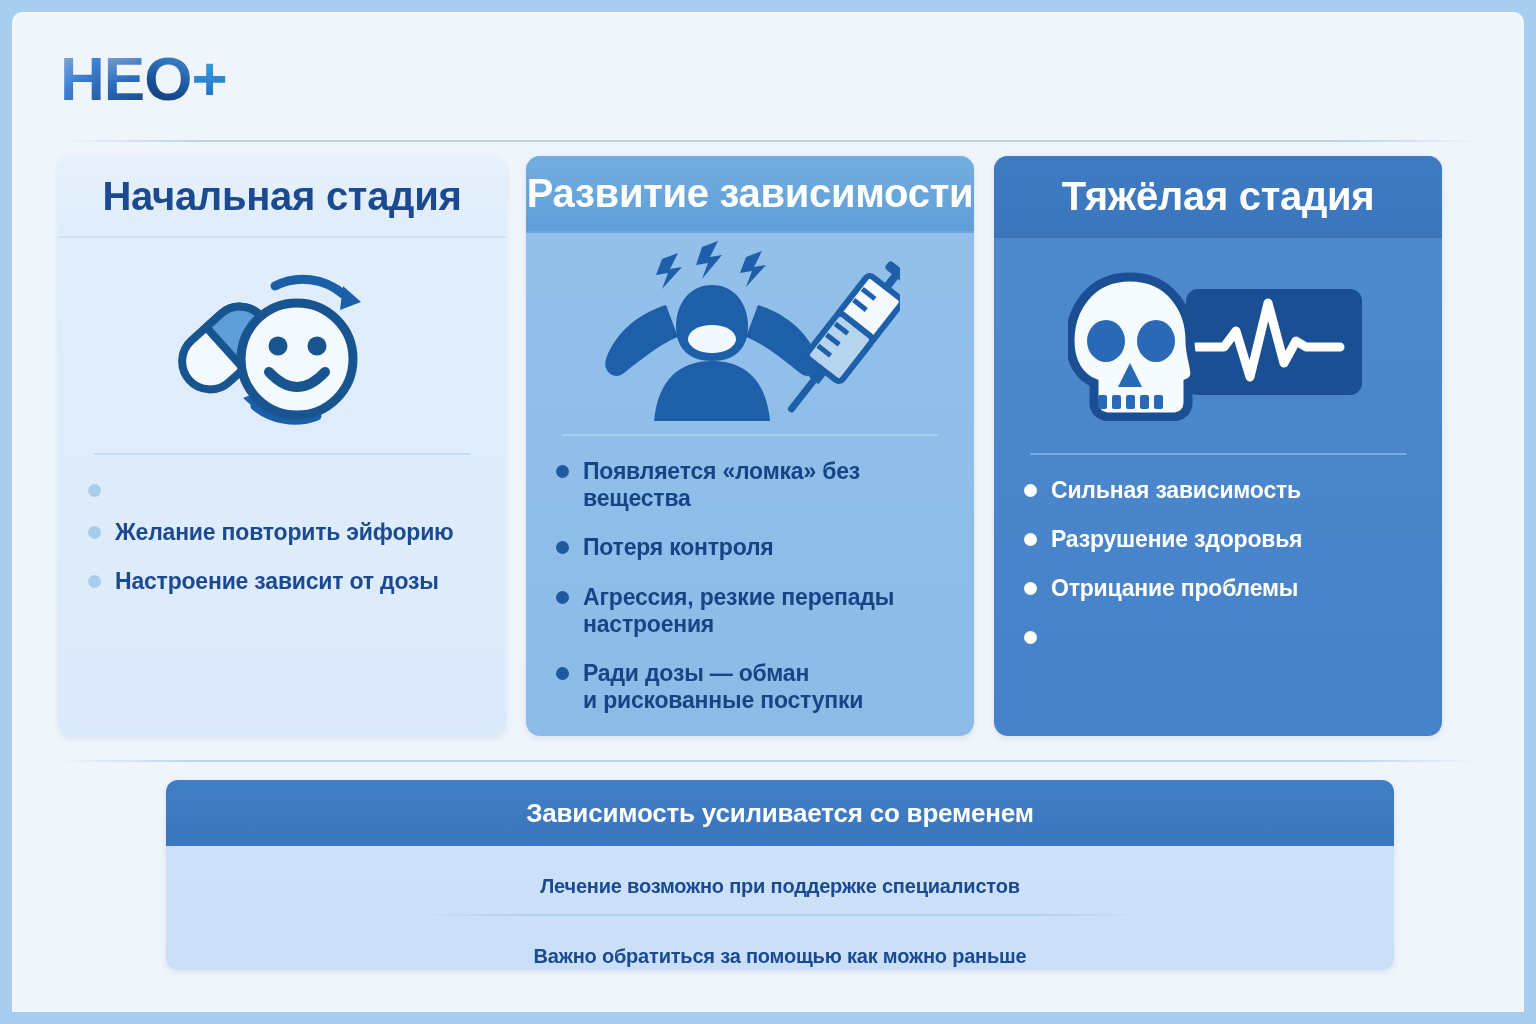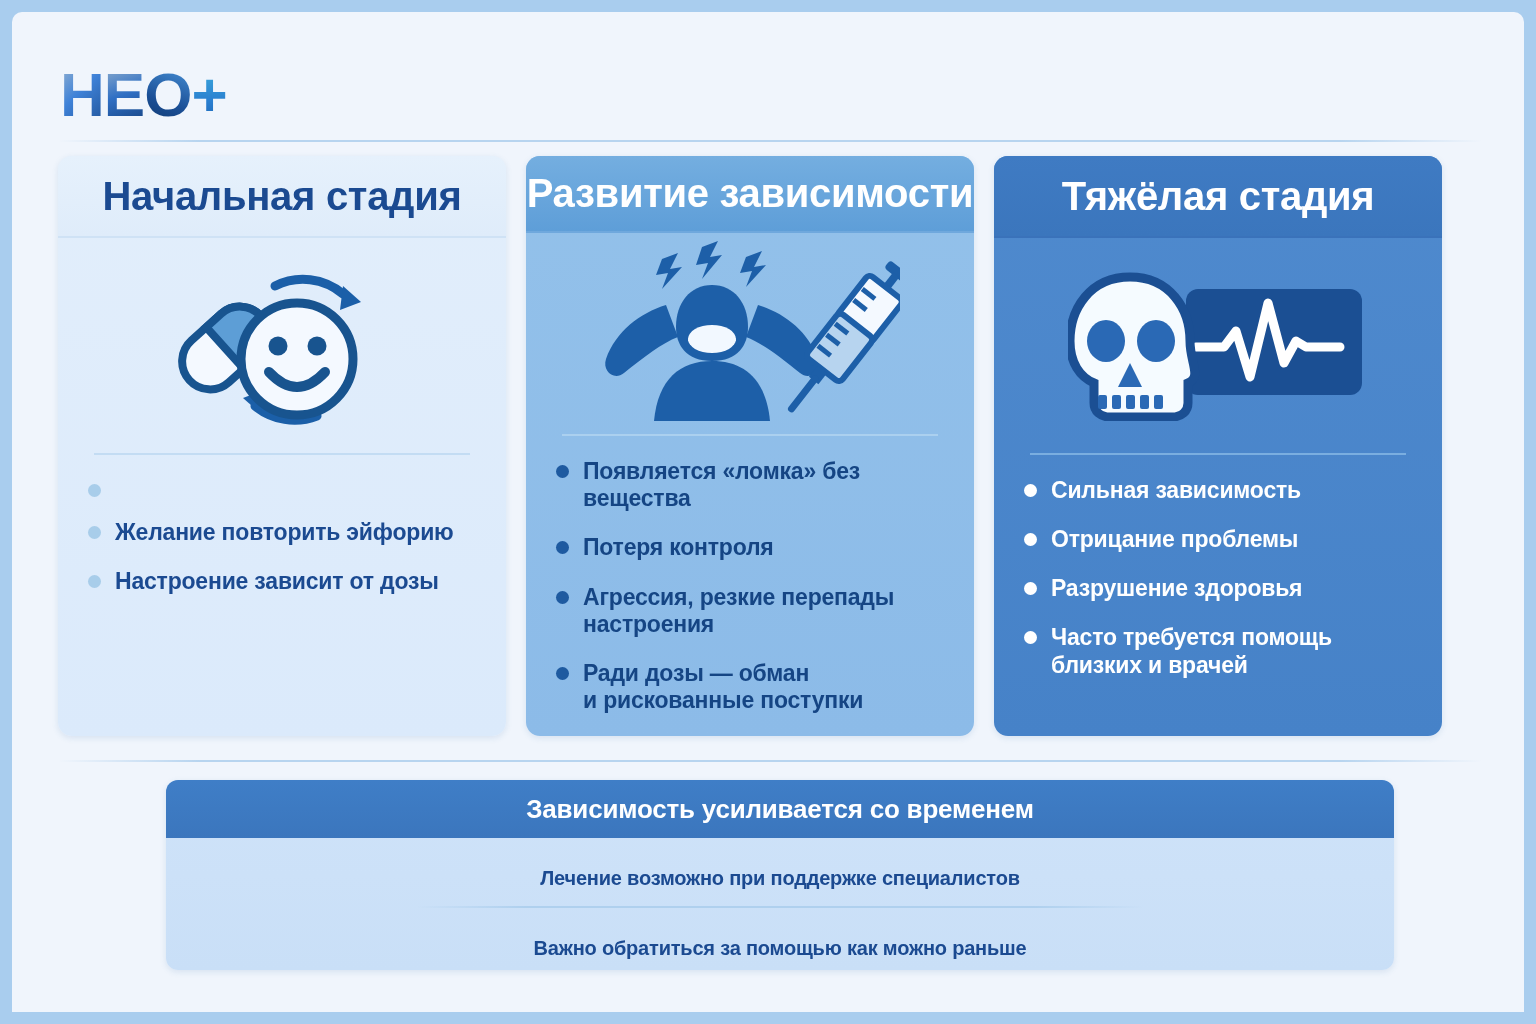"HEO+" .header { top: 16px -> 0 }
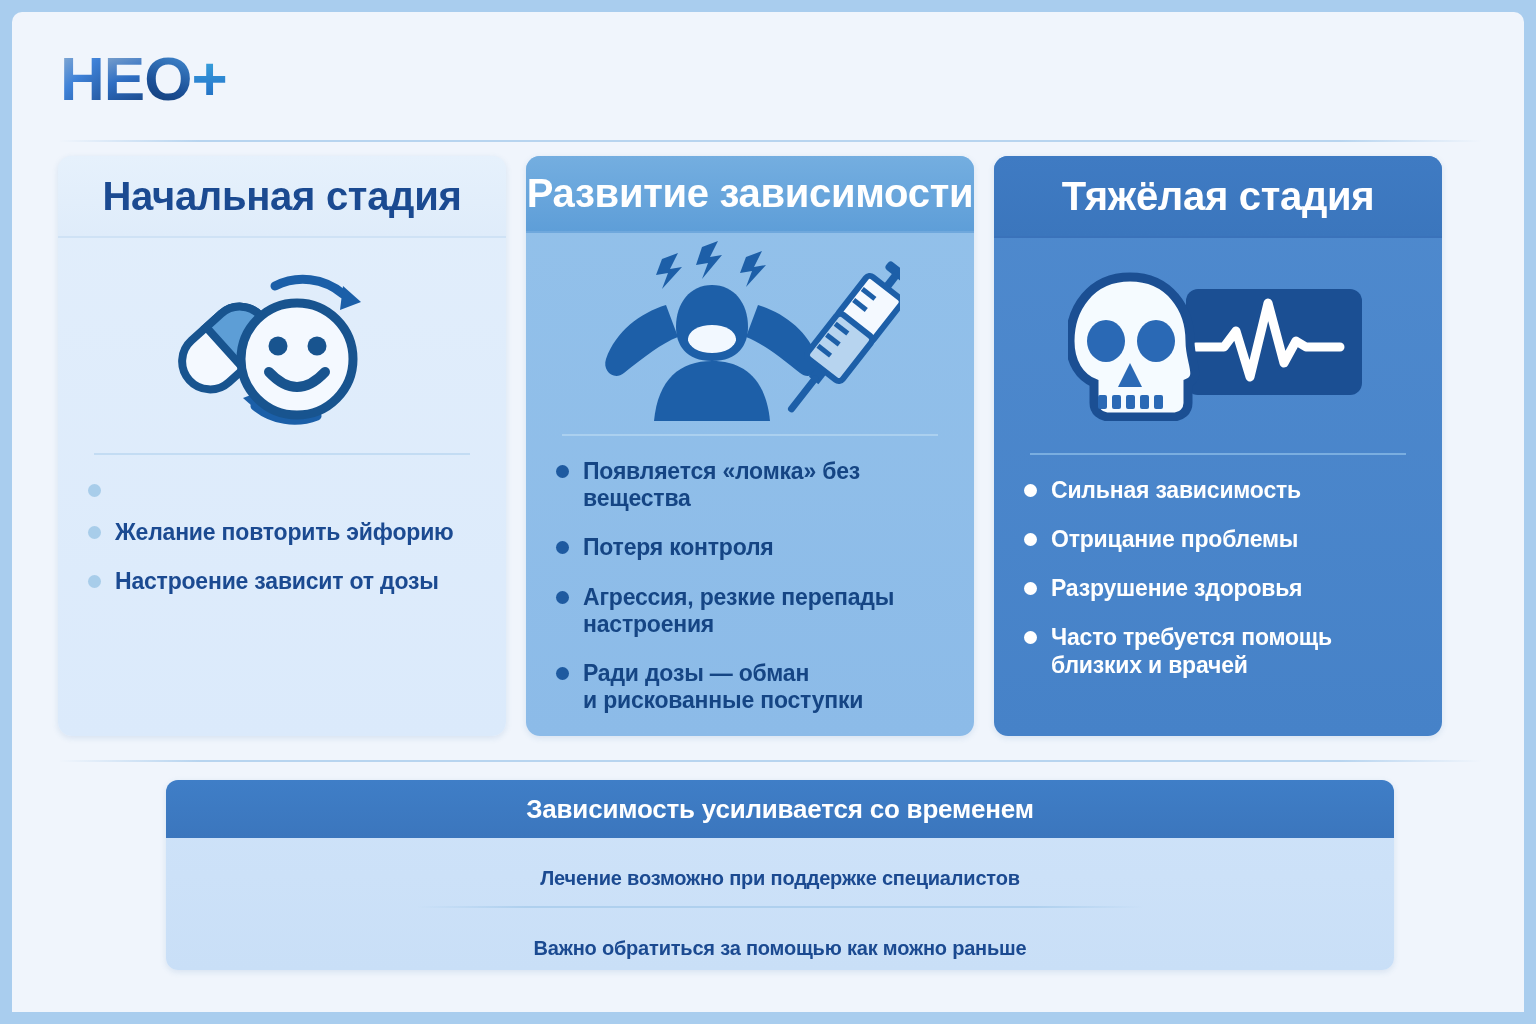"Отрицание проблемы" div.bullet { order: before "Разрушение здоровья" -> after "Разрушение здоровья" }
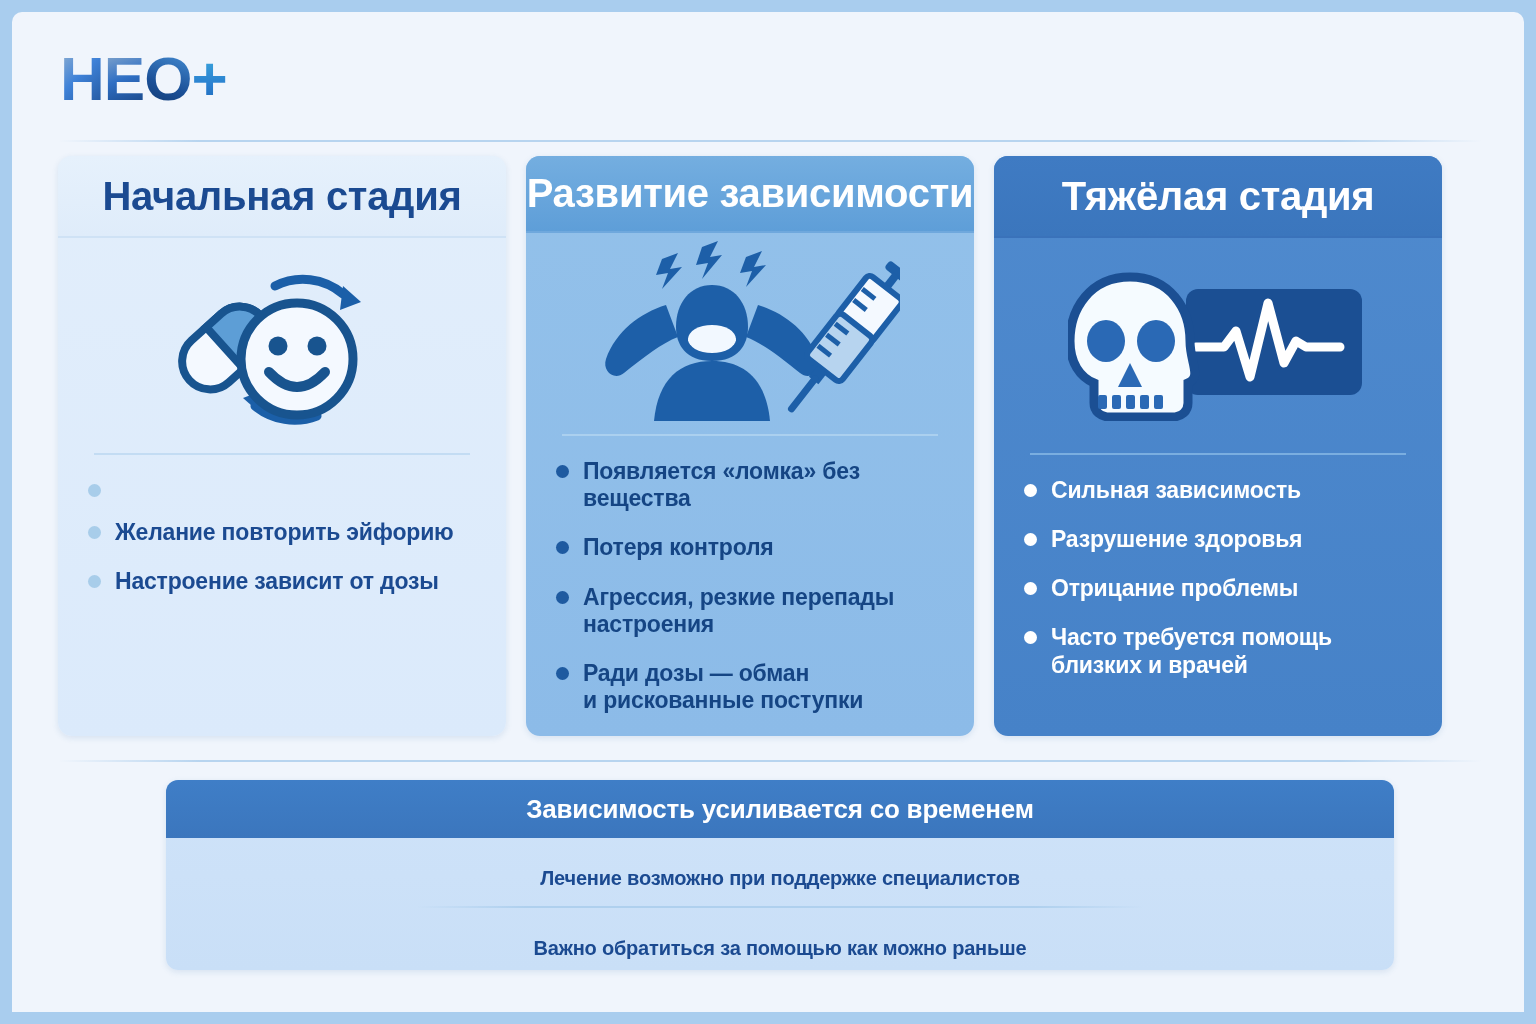"Часто требуется помощь" span { html: <span>Часто требуется помощь близких и врачей</span> -> none }
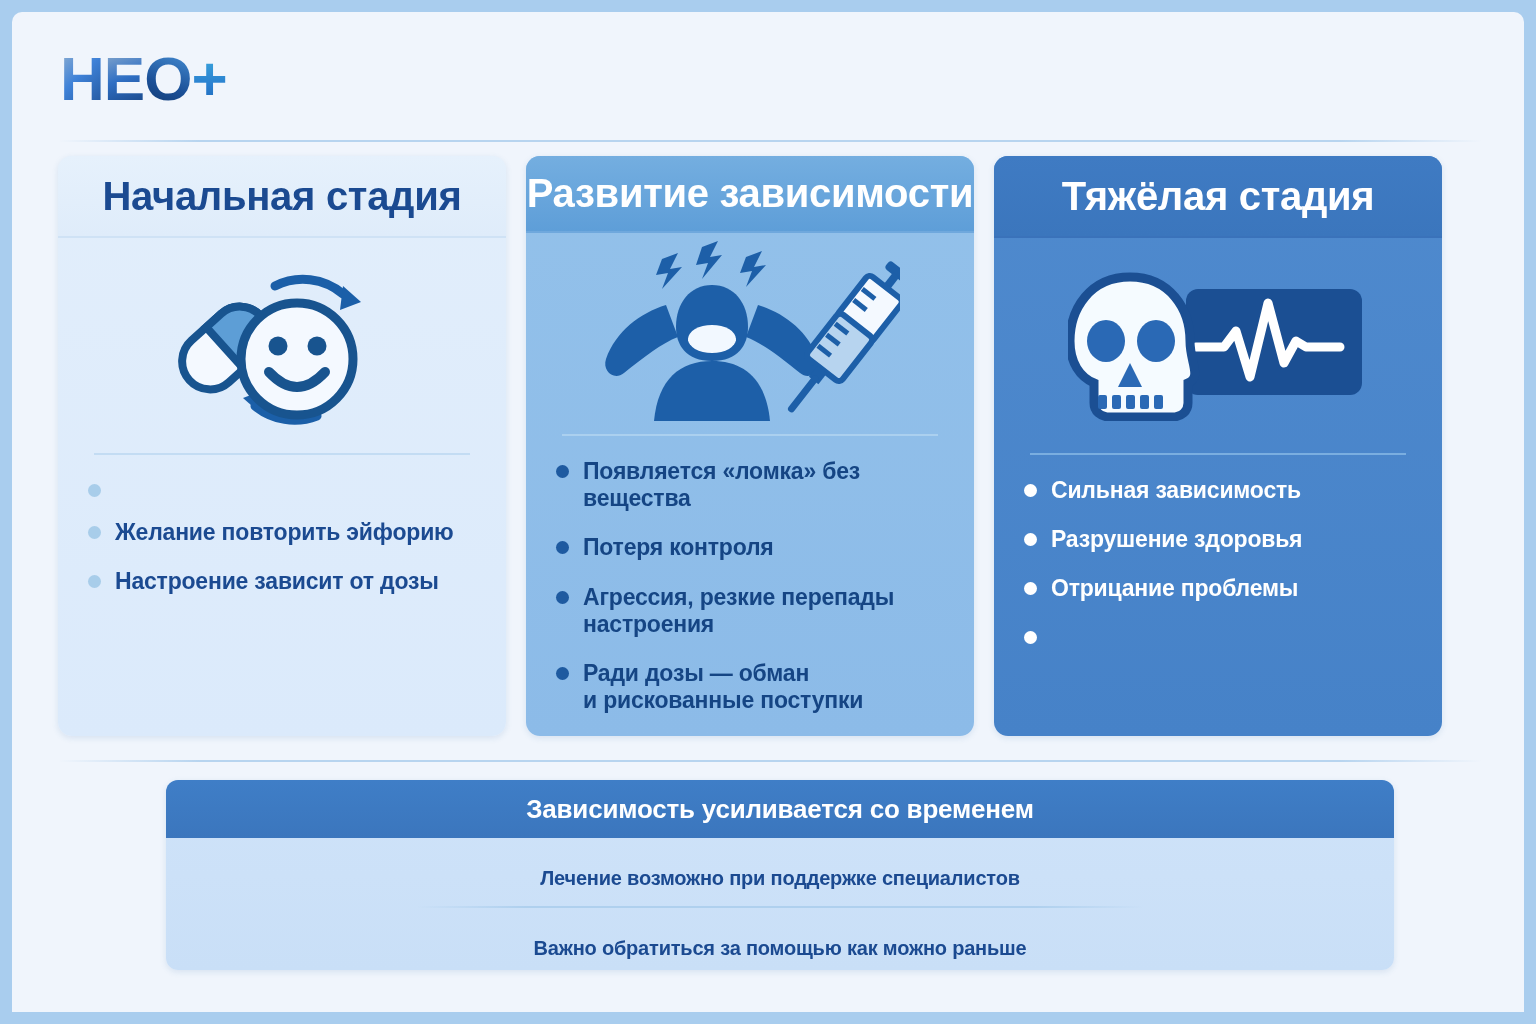"Зависимость усиливается со временем" .foot-head { height: 58px -> 66px }
